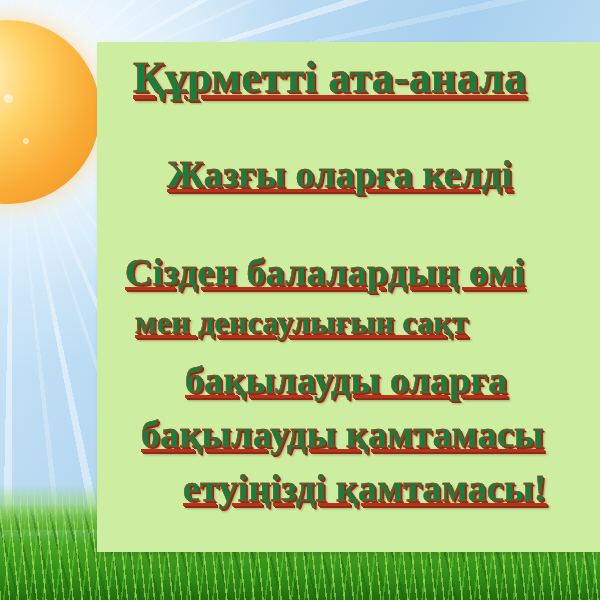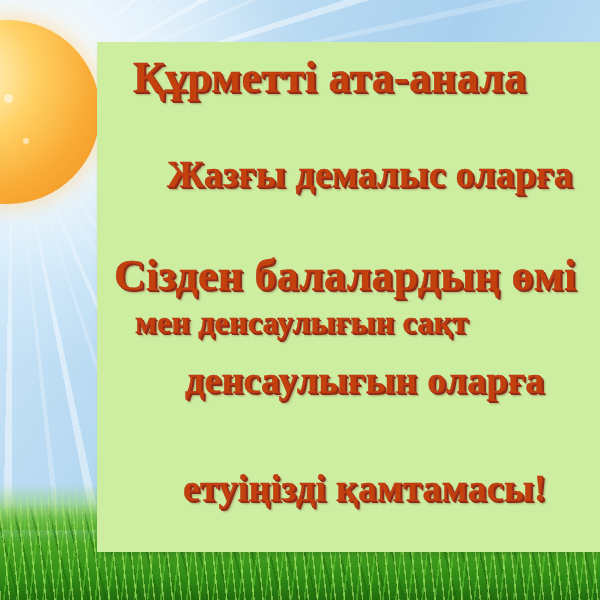"Құрметті ата-анала" .line { color: #c2410c -> #15803d; text-decoration: none -> underline }
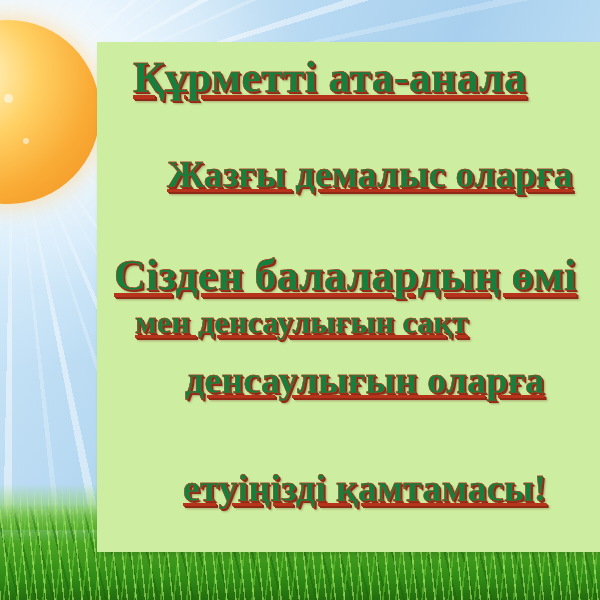"Жазғы демалыс оларға" div.line { text: демалыс оларға -> оларға келді }
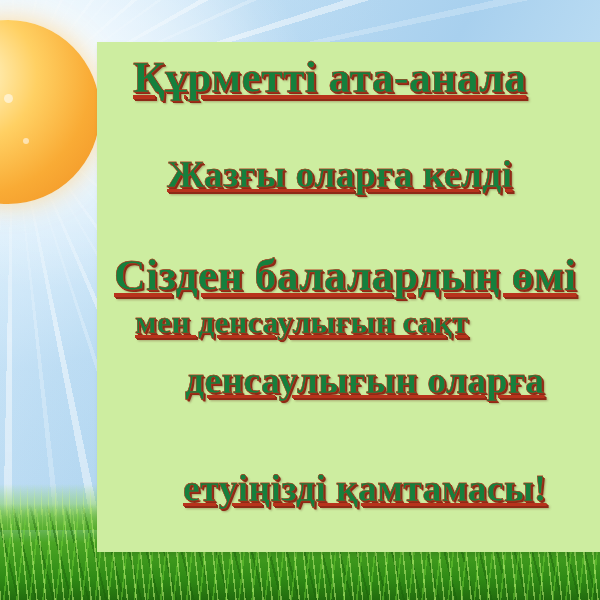"Сізден балалардың өмі" .l3 { font-size: 44px -> 38px; left: 17px -> 28px }
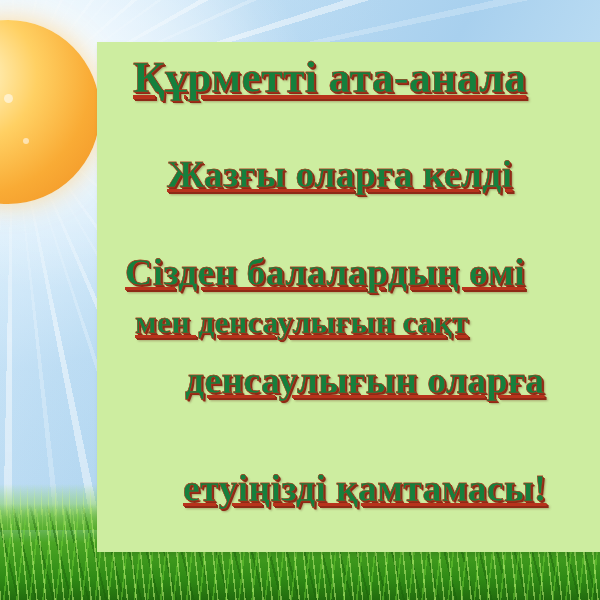"денсаулығын оларға" div.line { text: денсаулығын -> бақылауды }
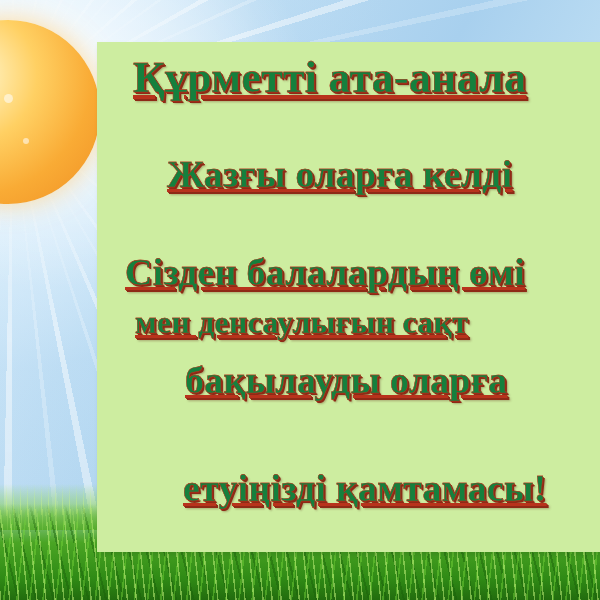"бақылауды қамтамасы" div.line { html: none -> <div>бақылауды қамтамасы</div> }
